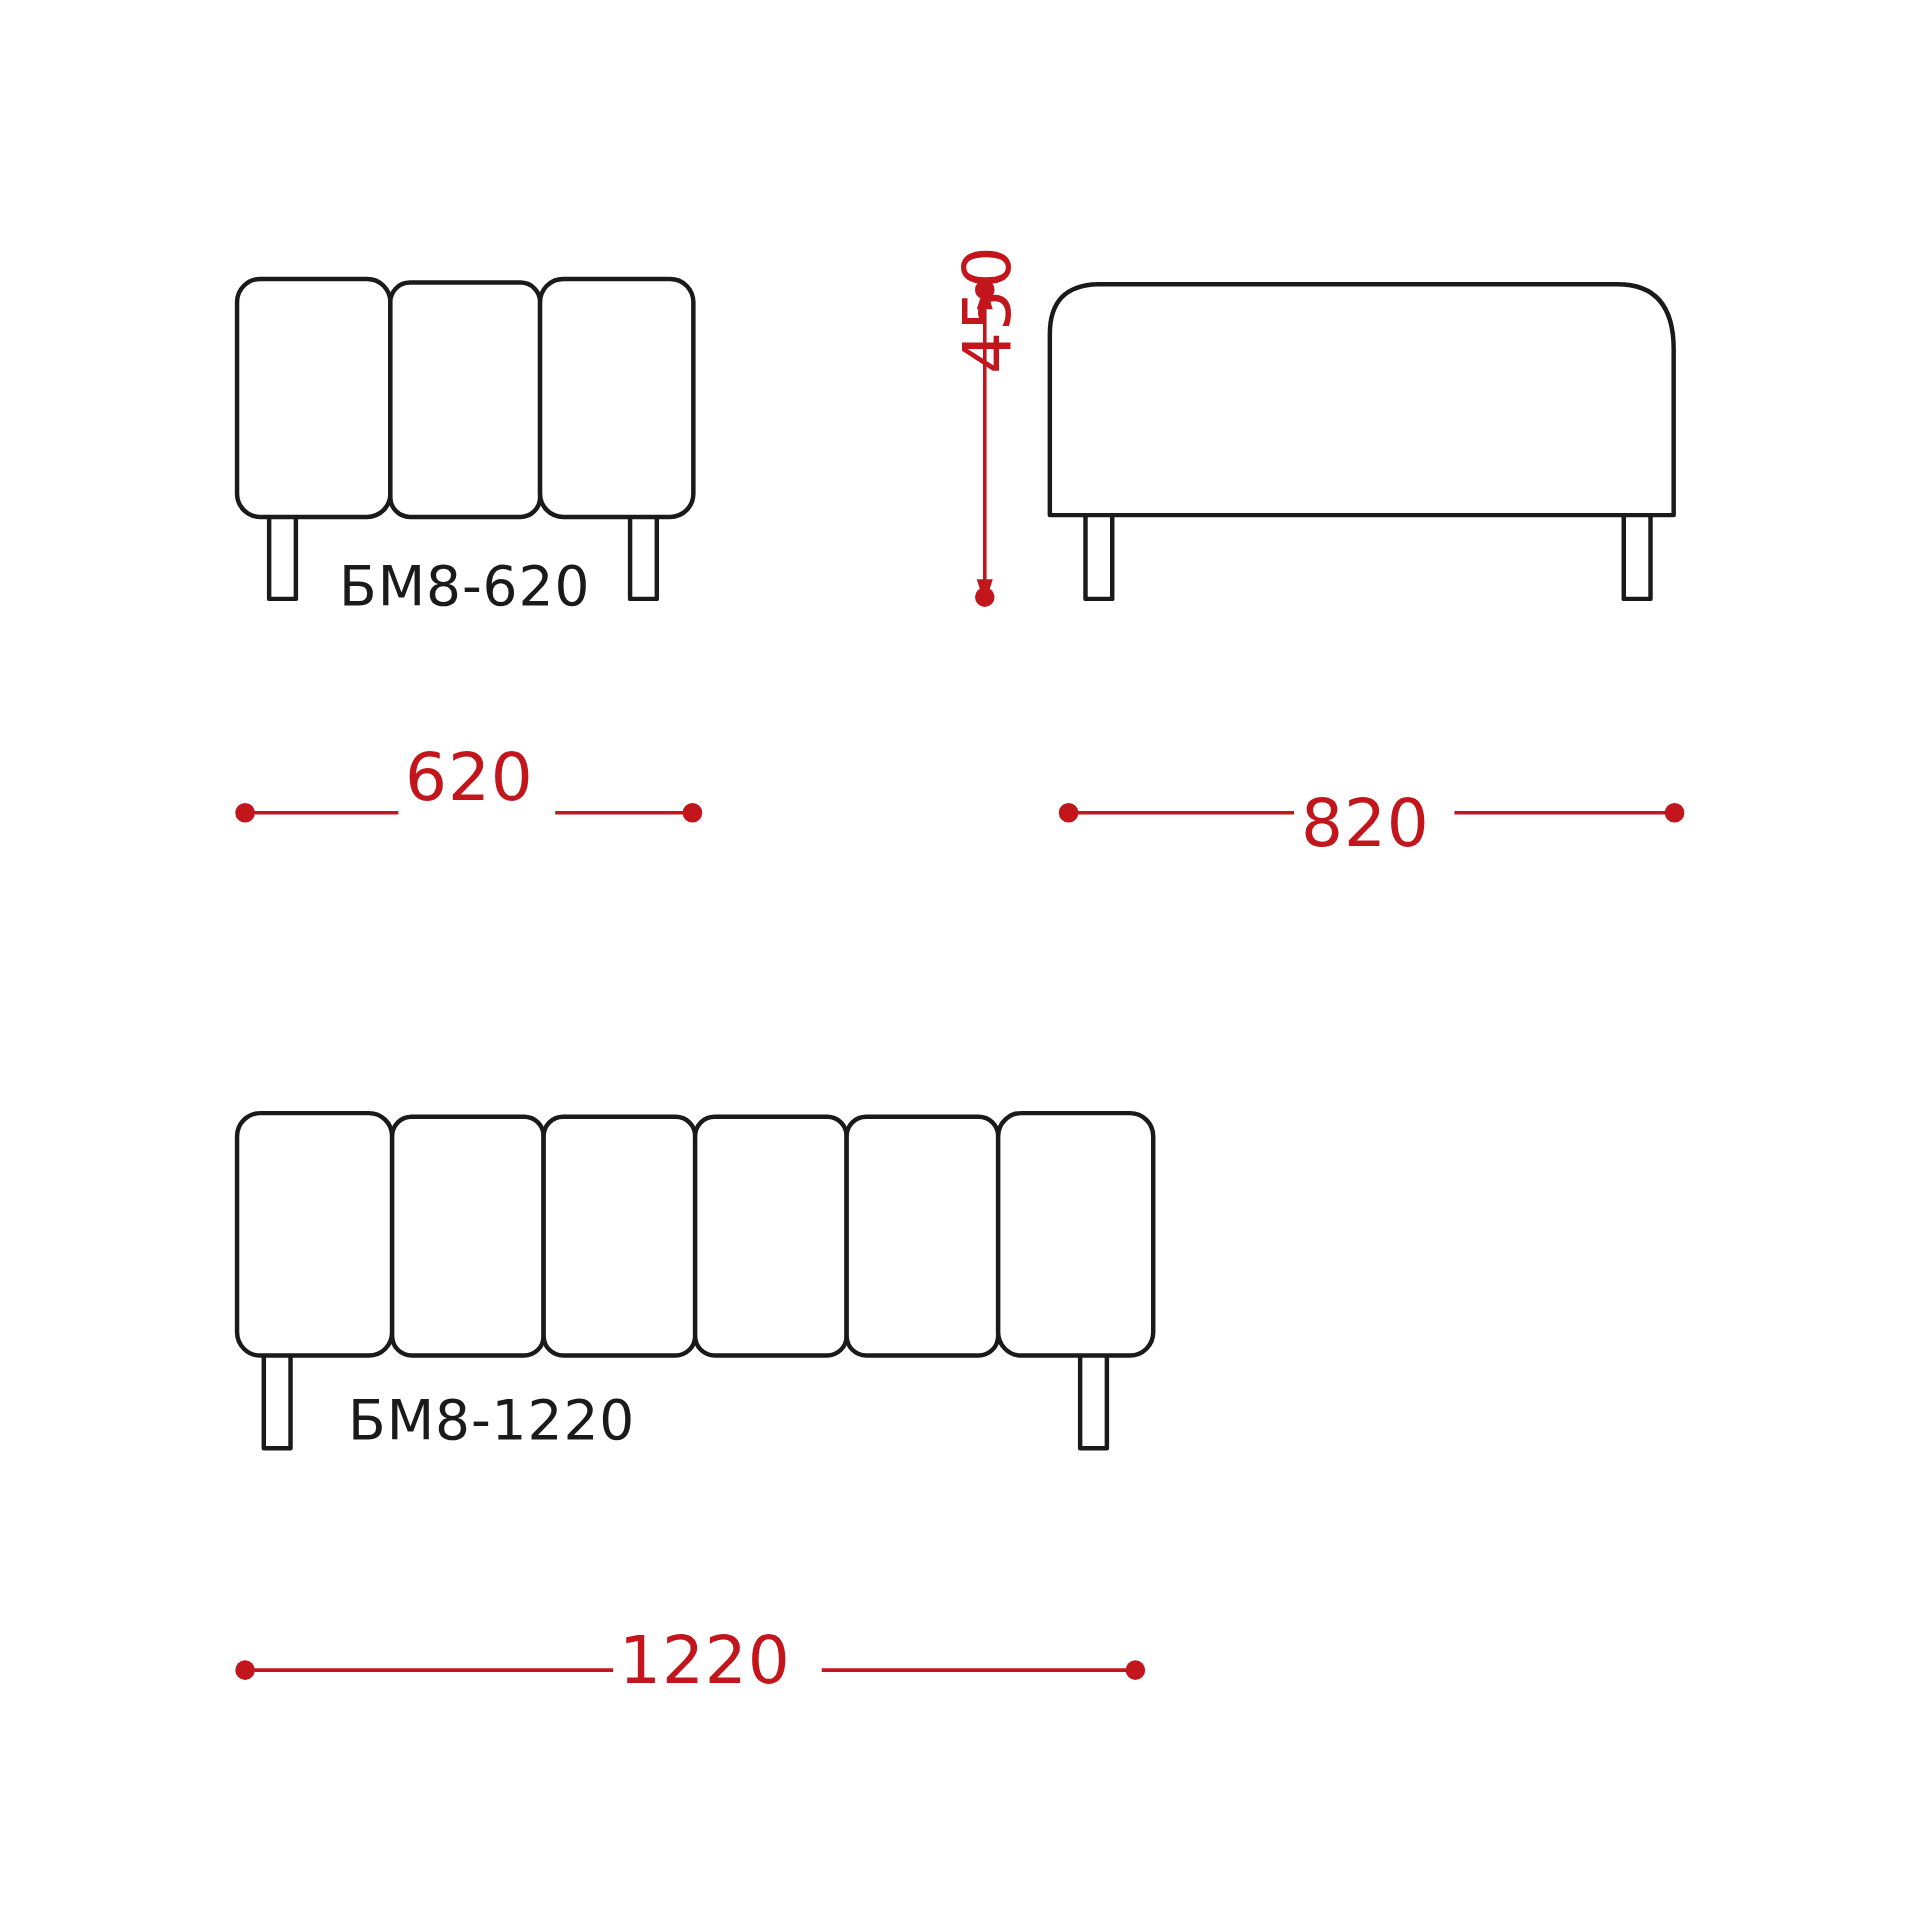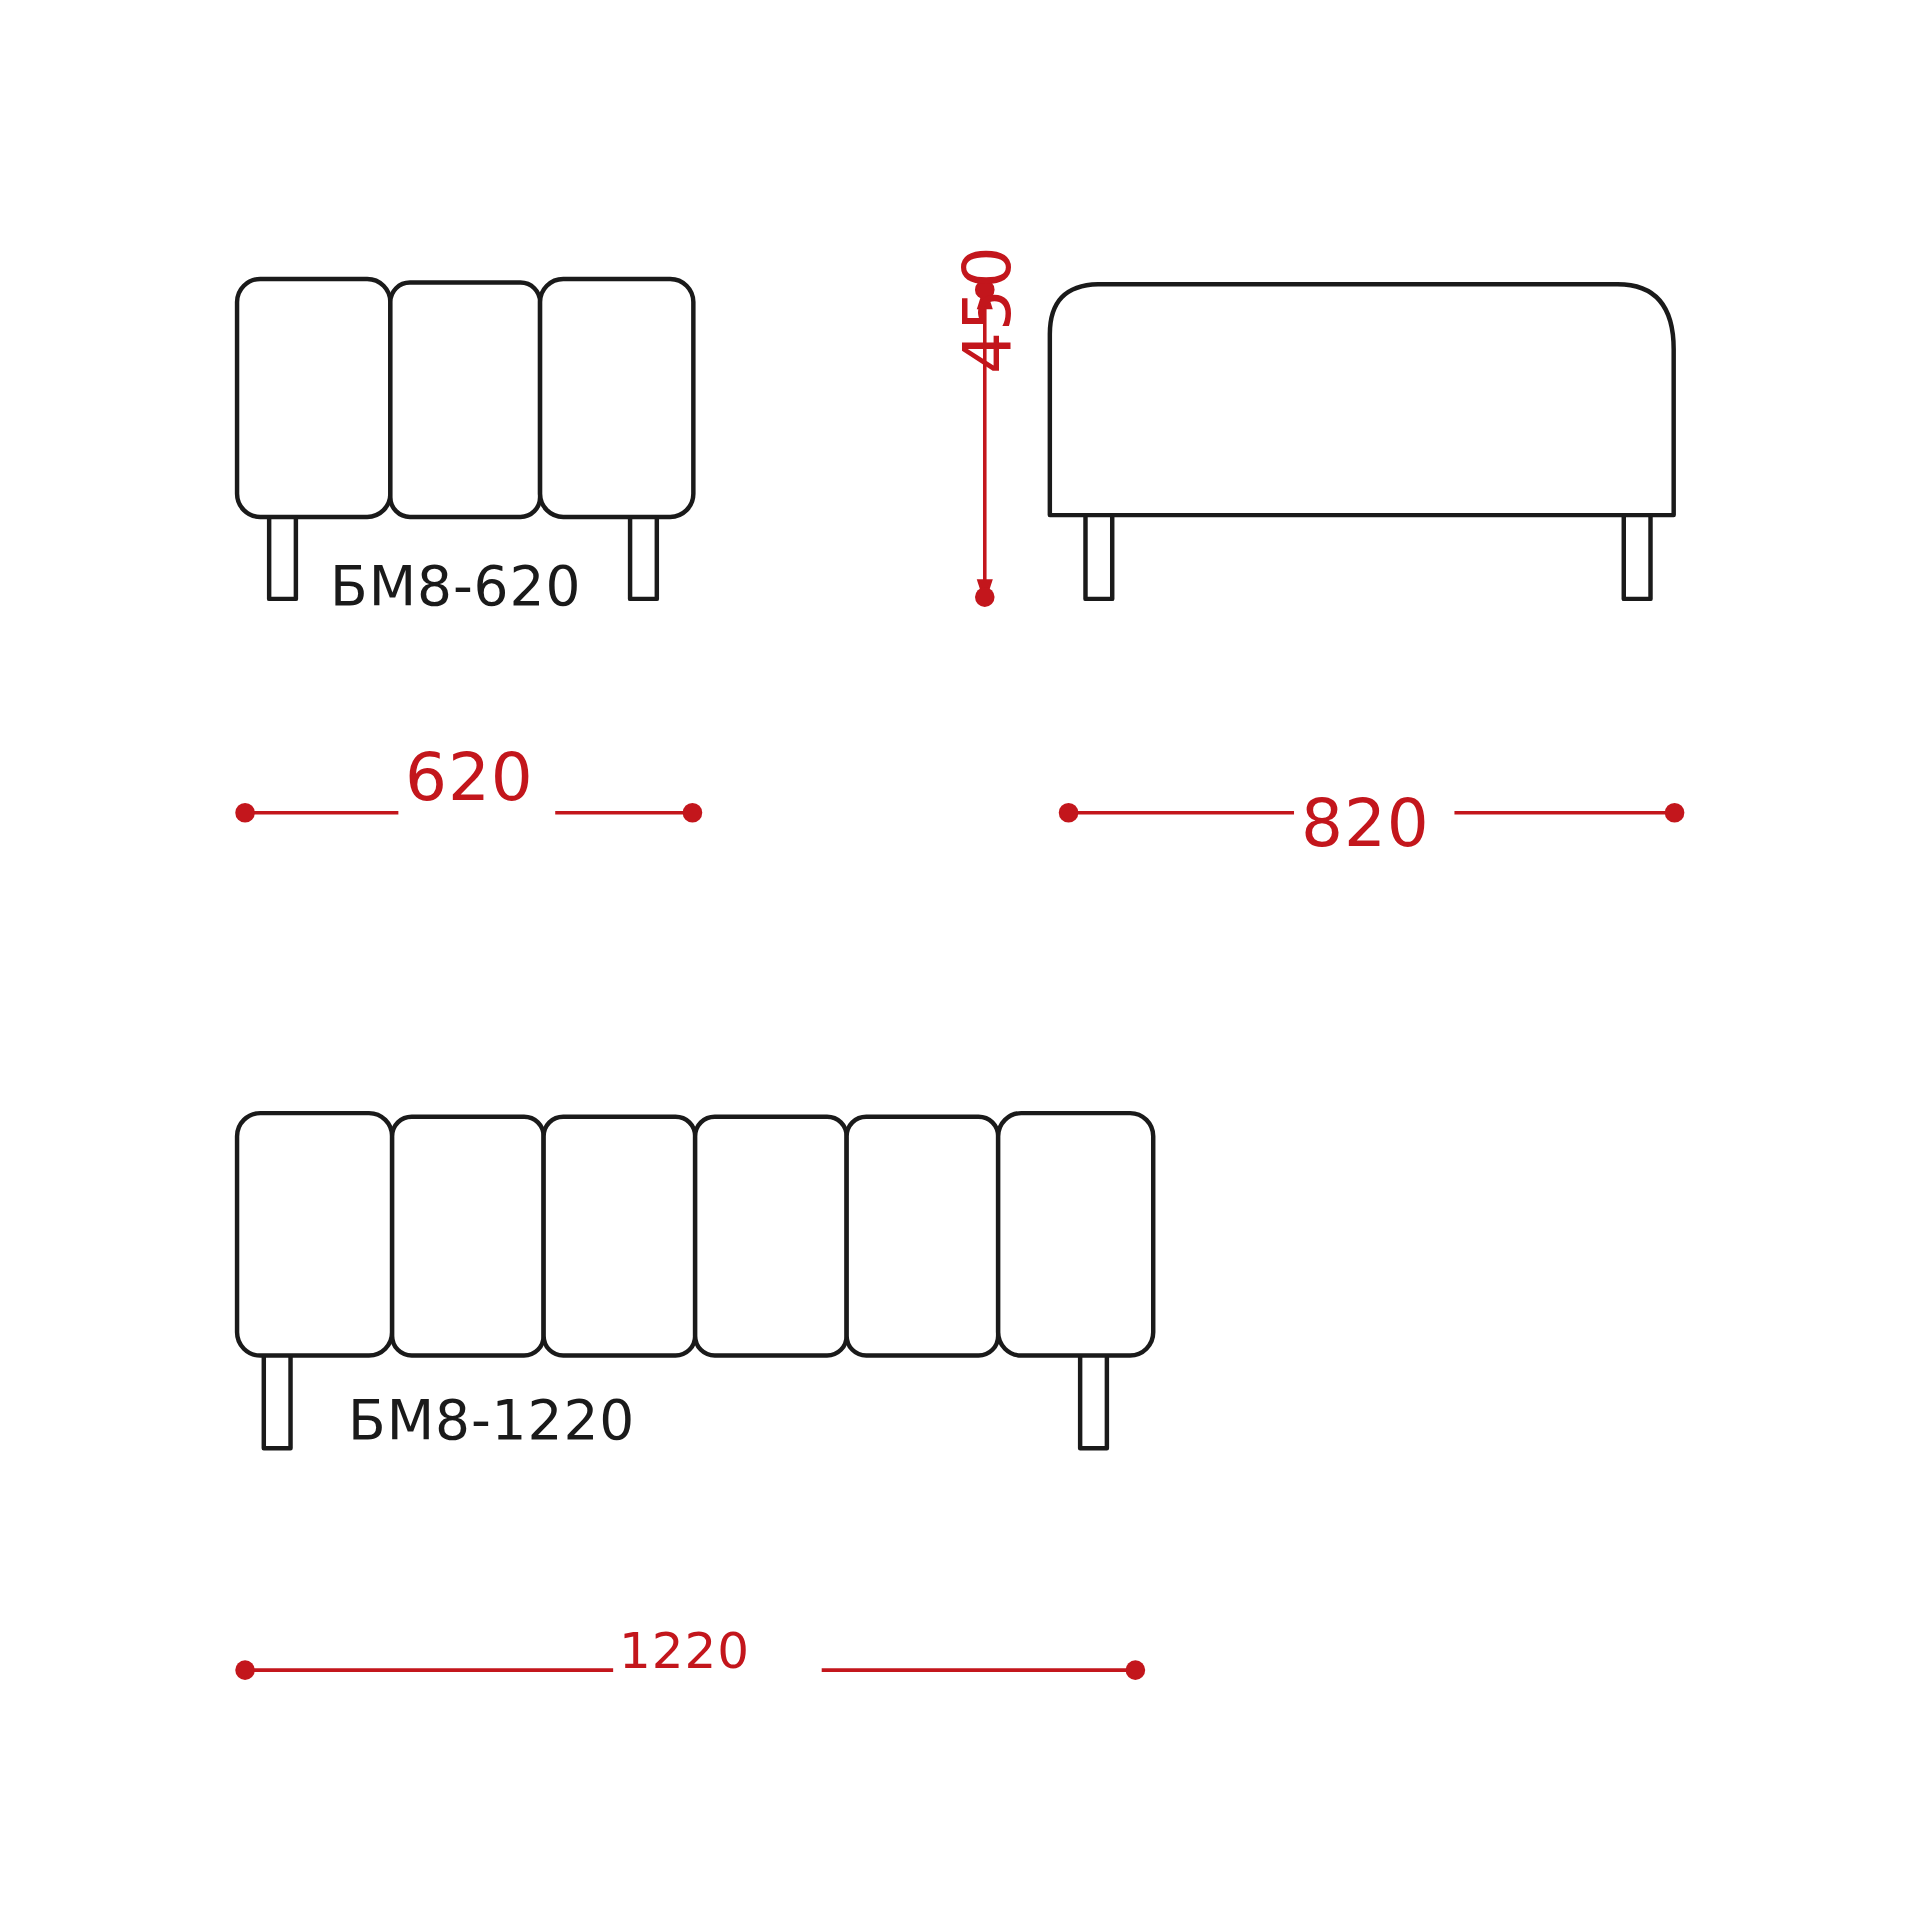"БМ8-620" .name-620 { left: 330px -> 339px }
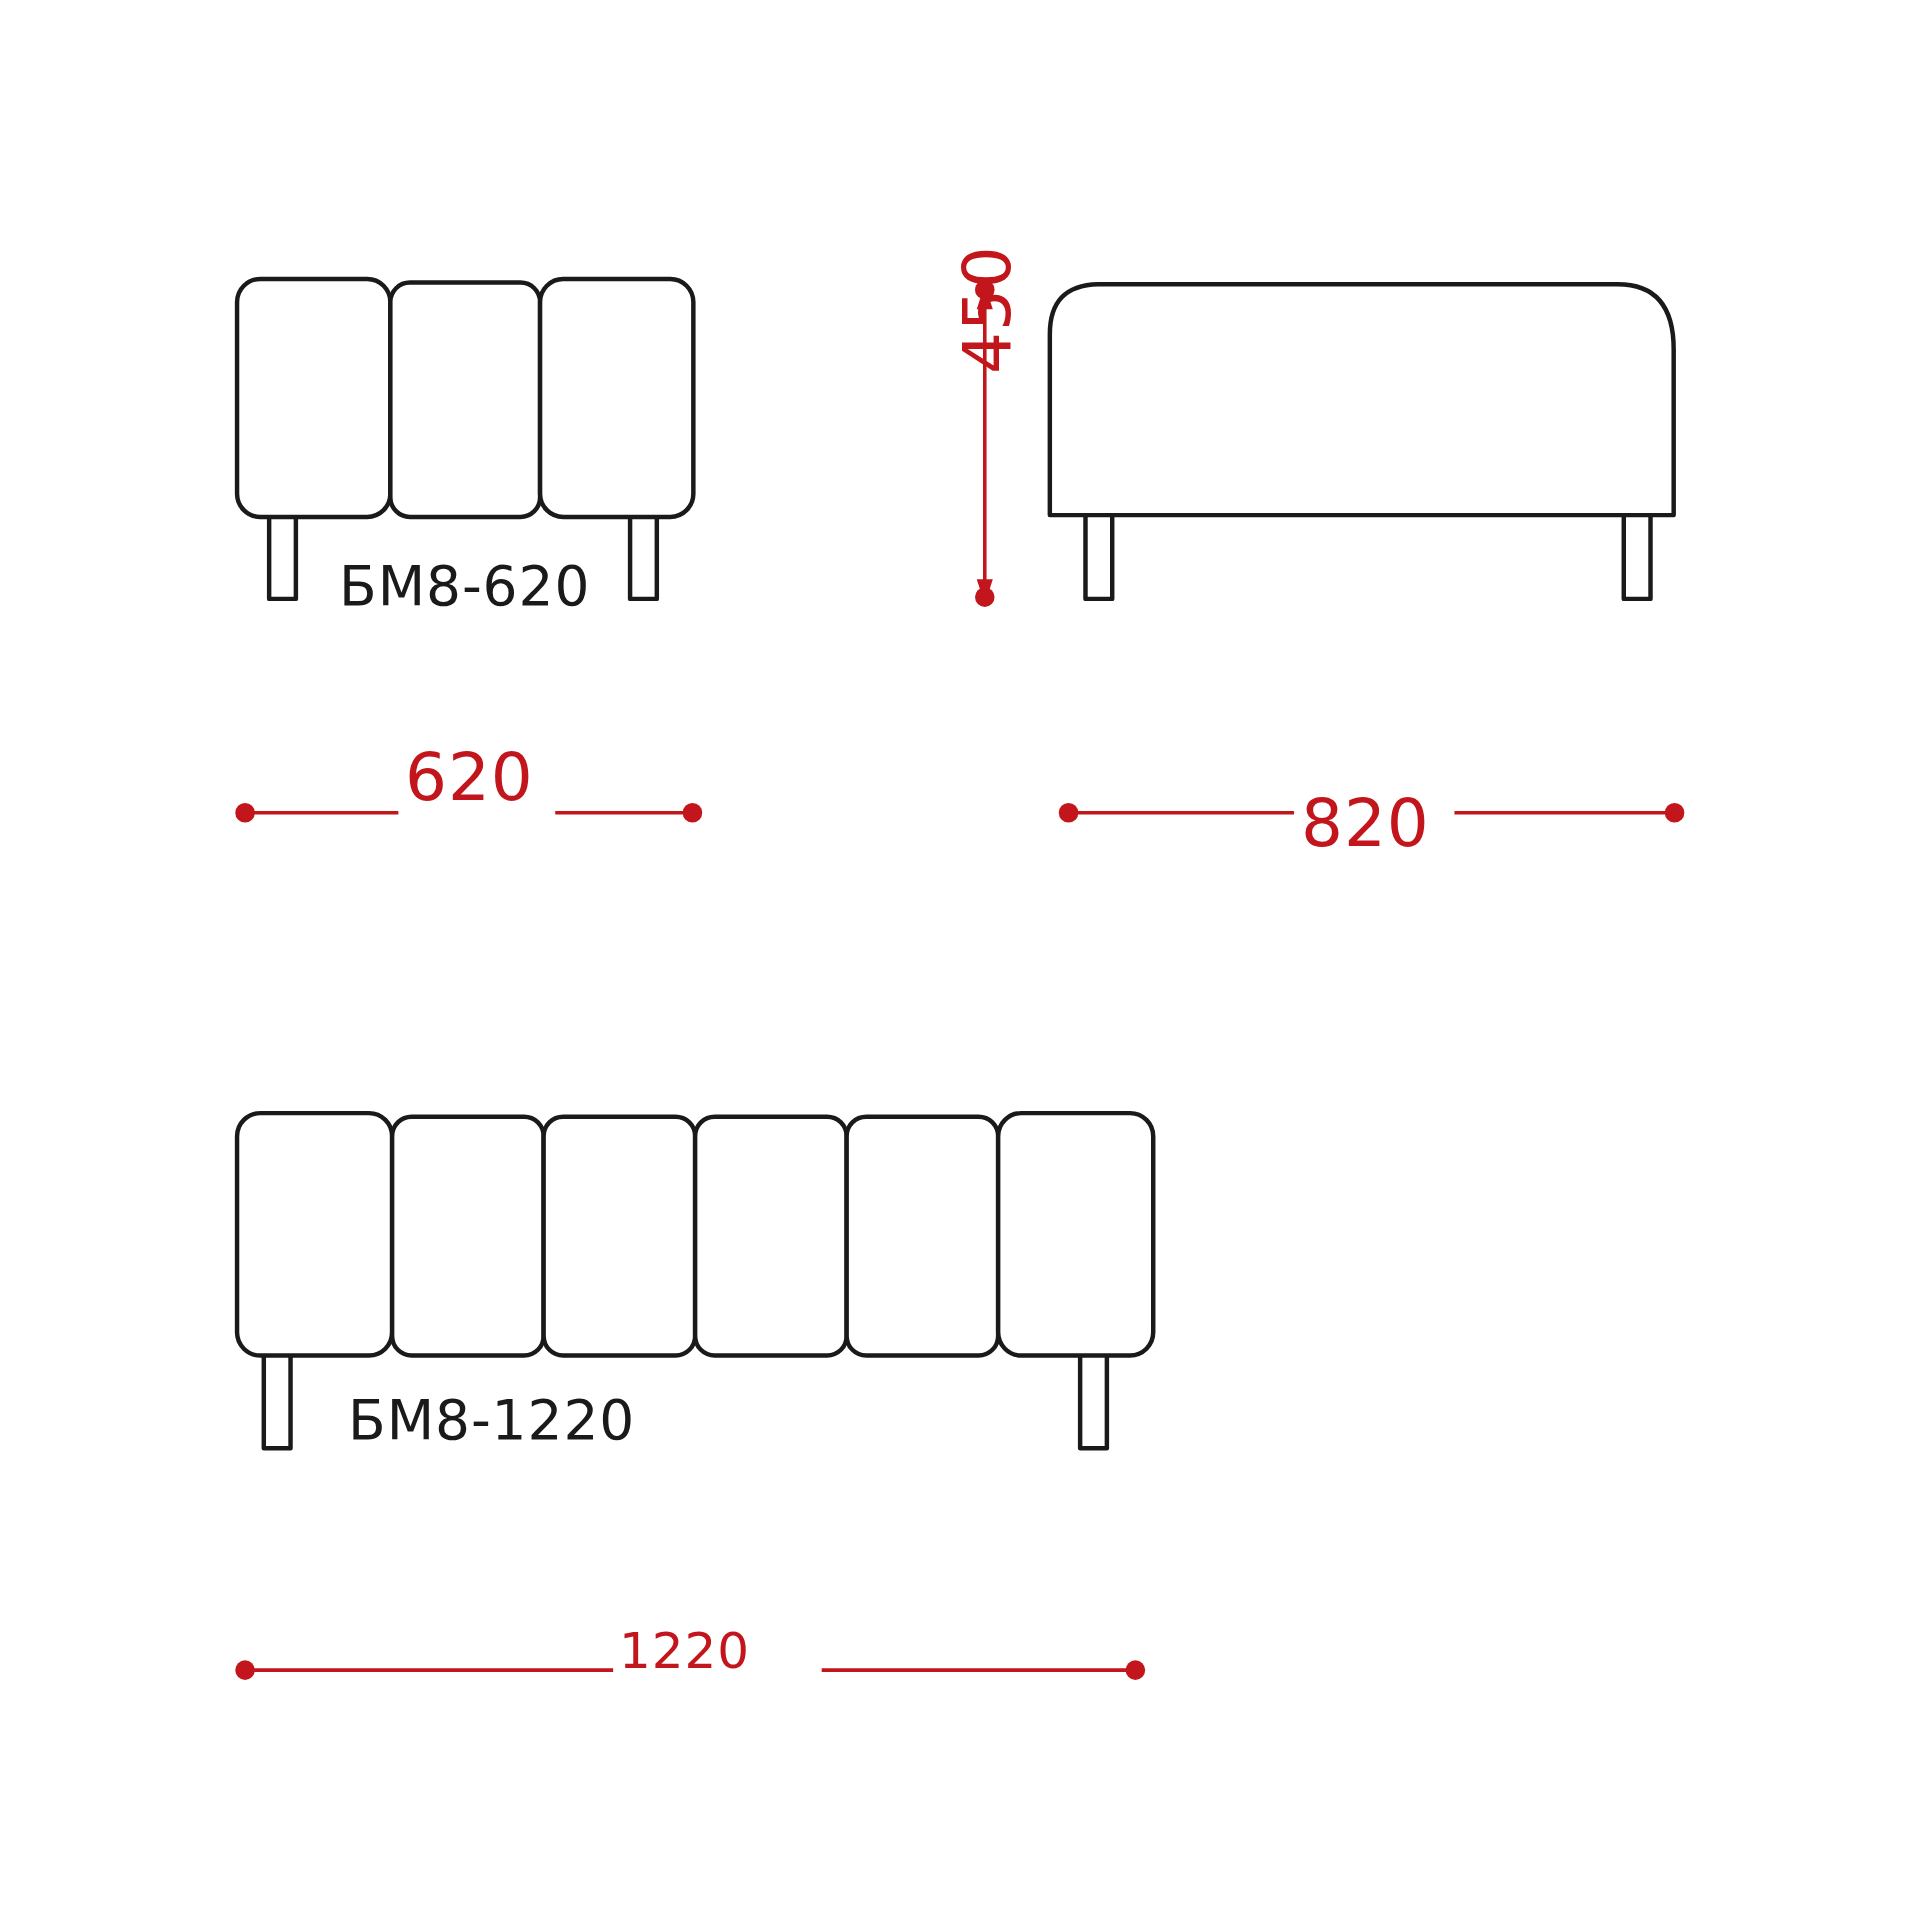"1220" .size-1220 { font-size: 50px -> 66px }
